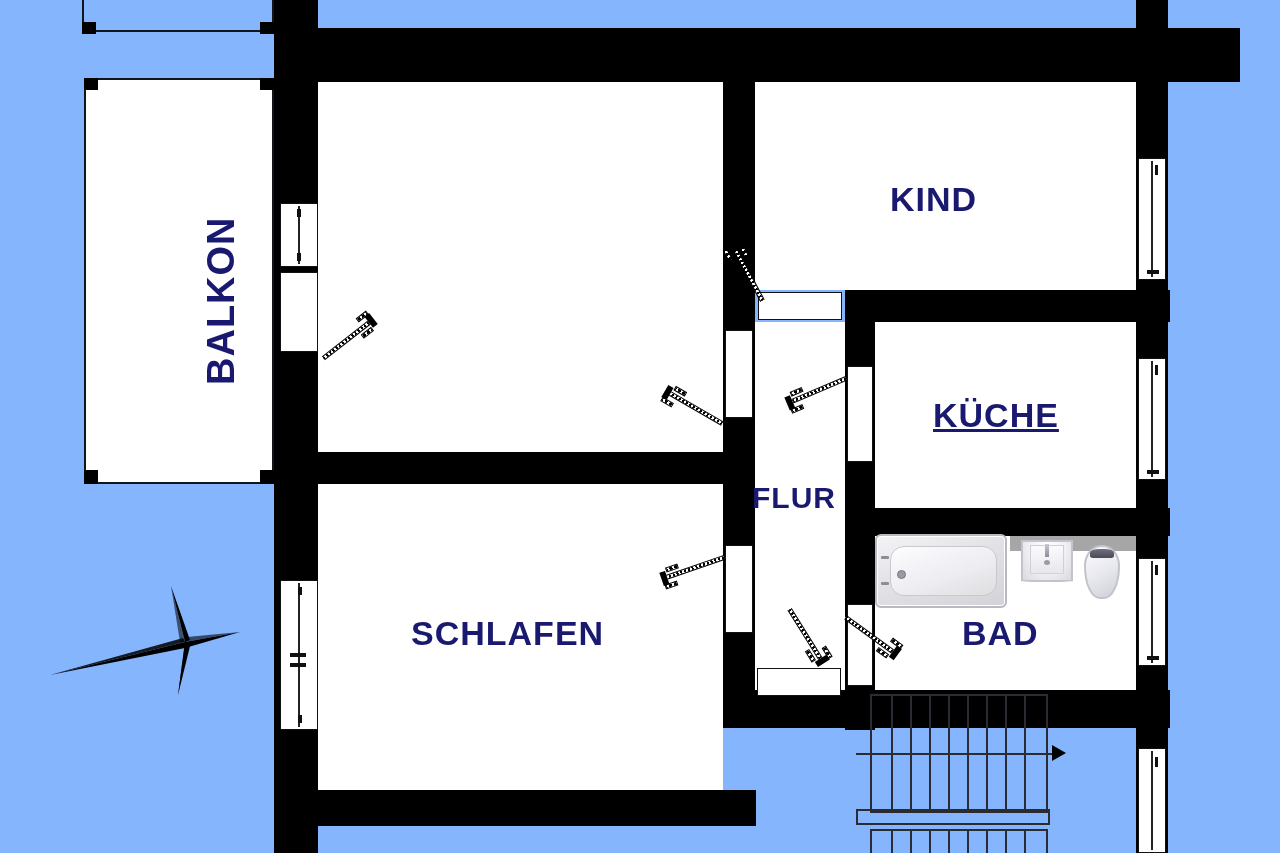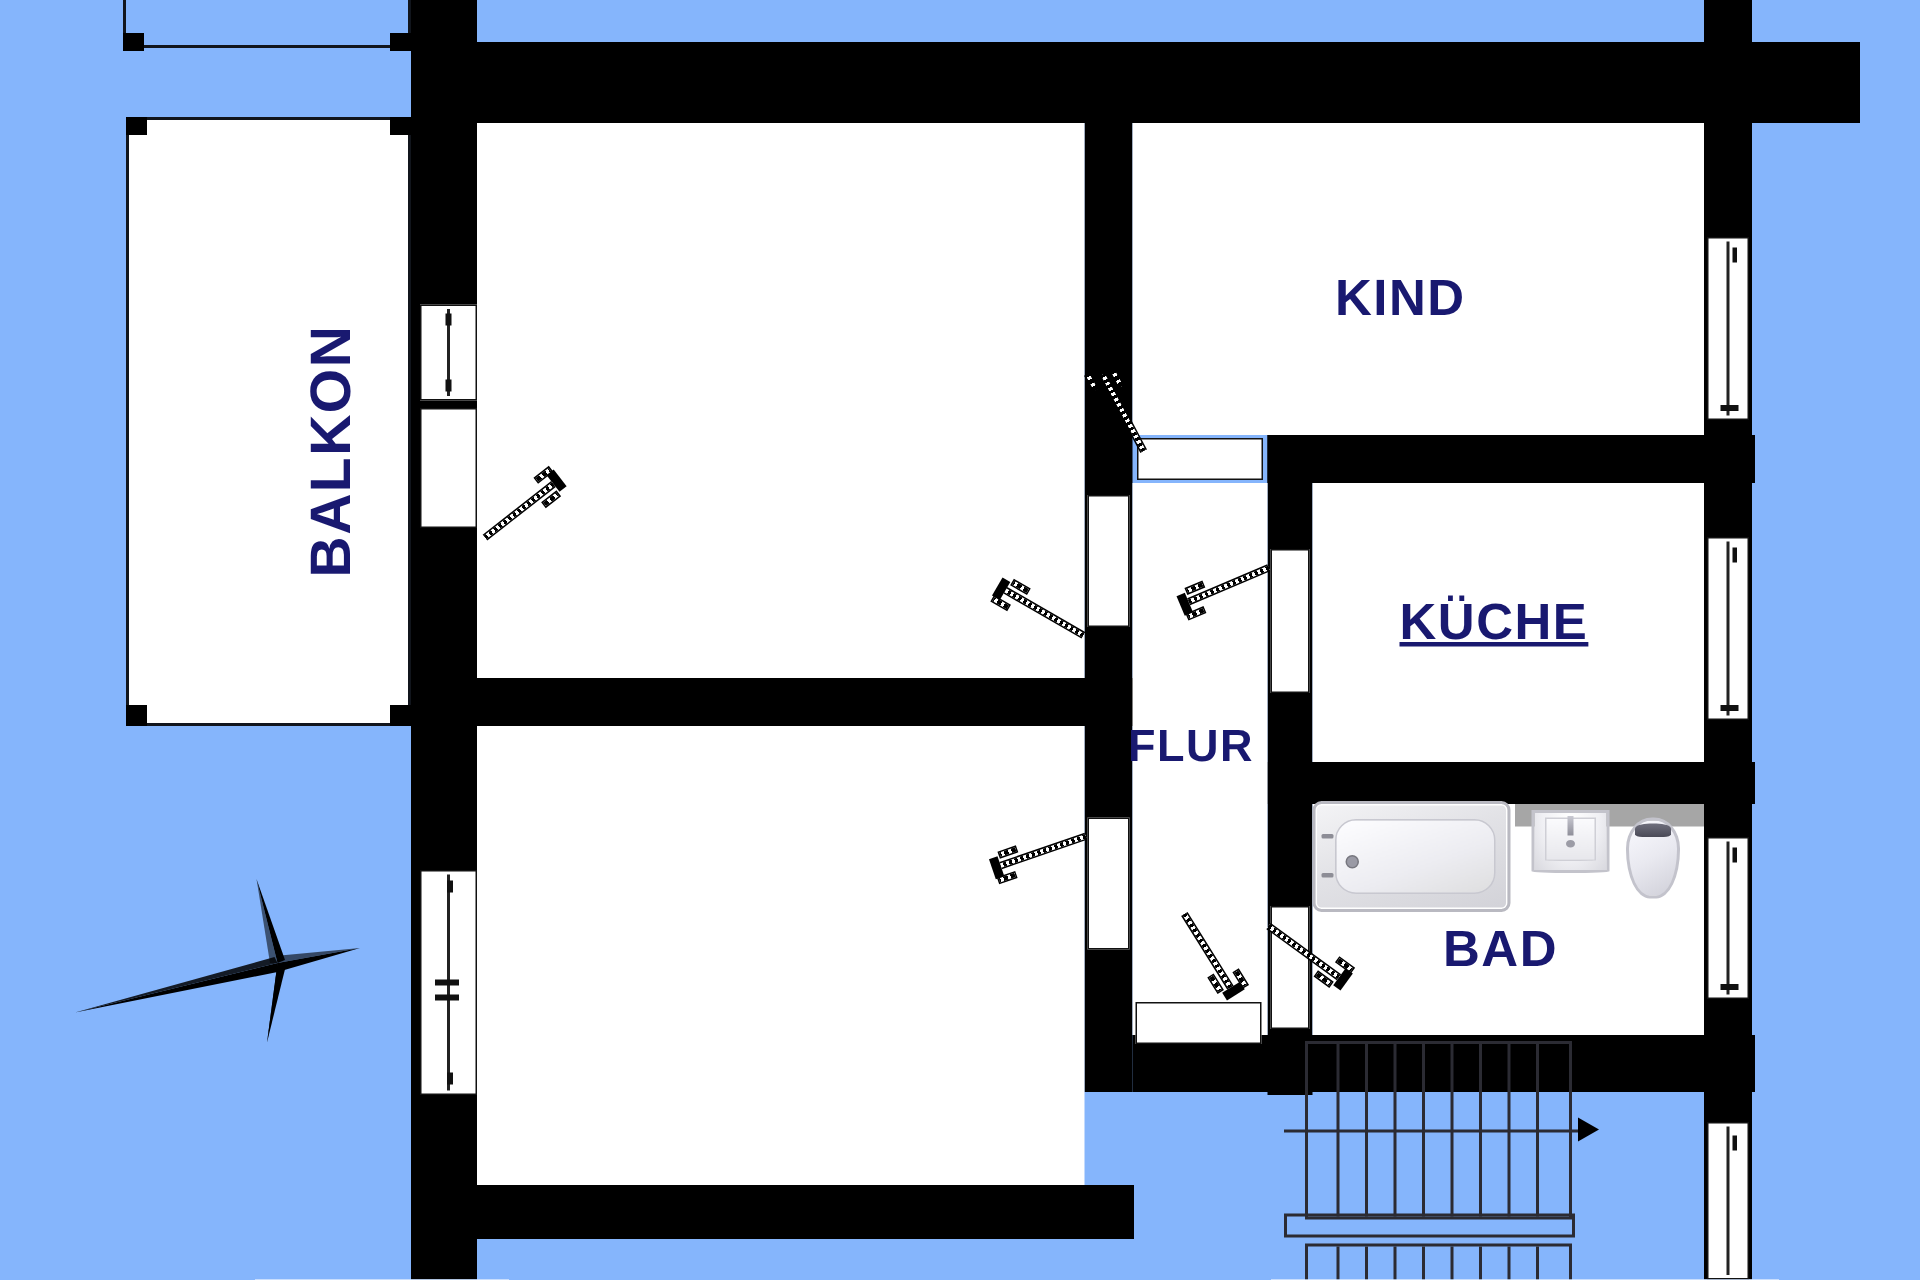"SCHLAFEN" div.label { html: none -> <div>SCHLAFEN</div> }
